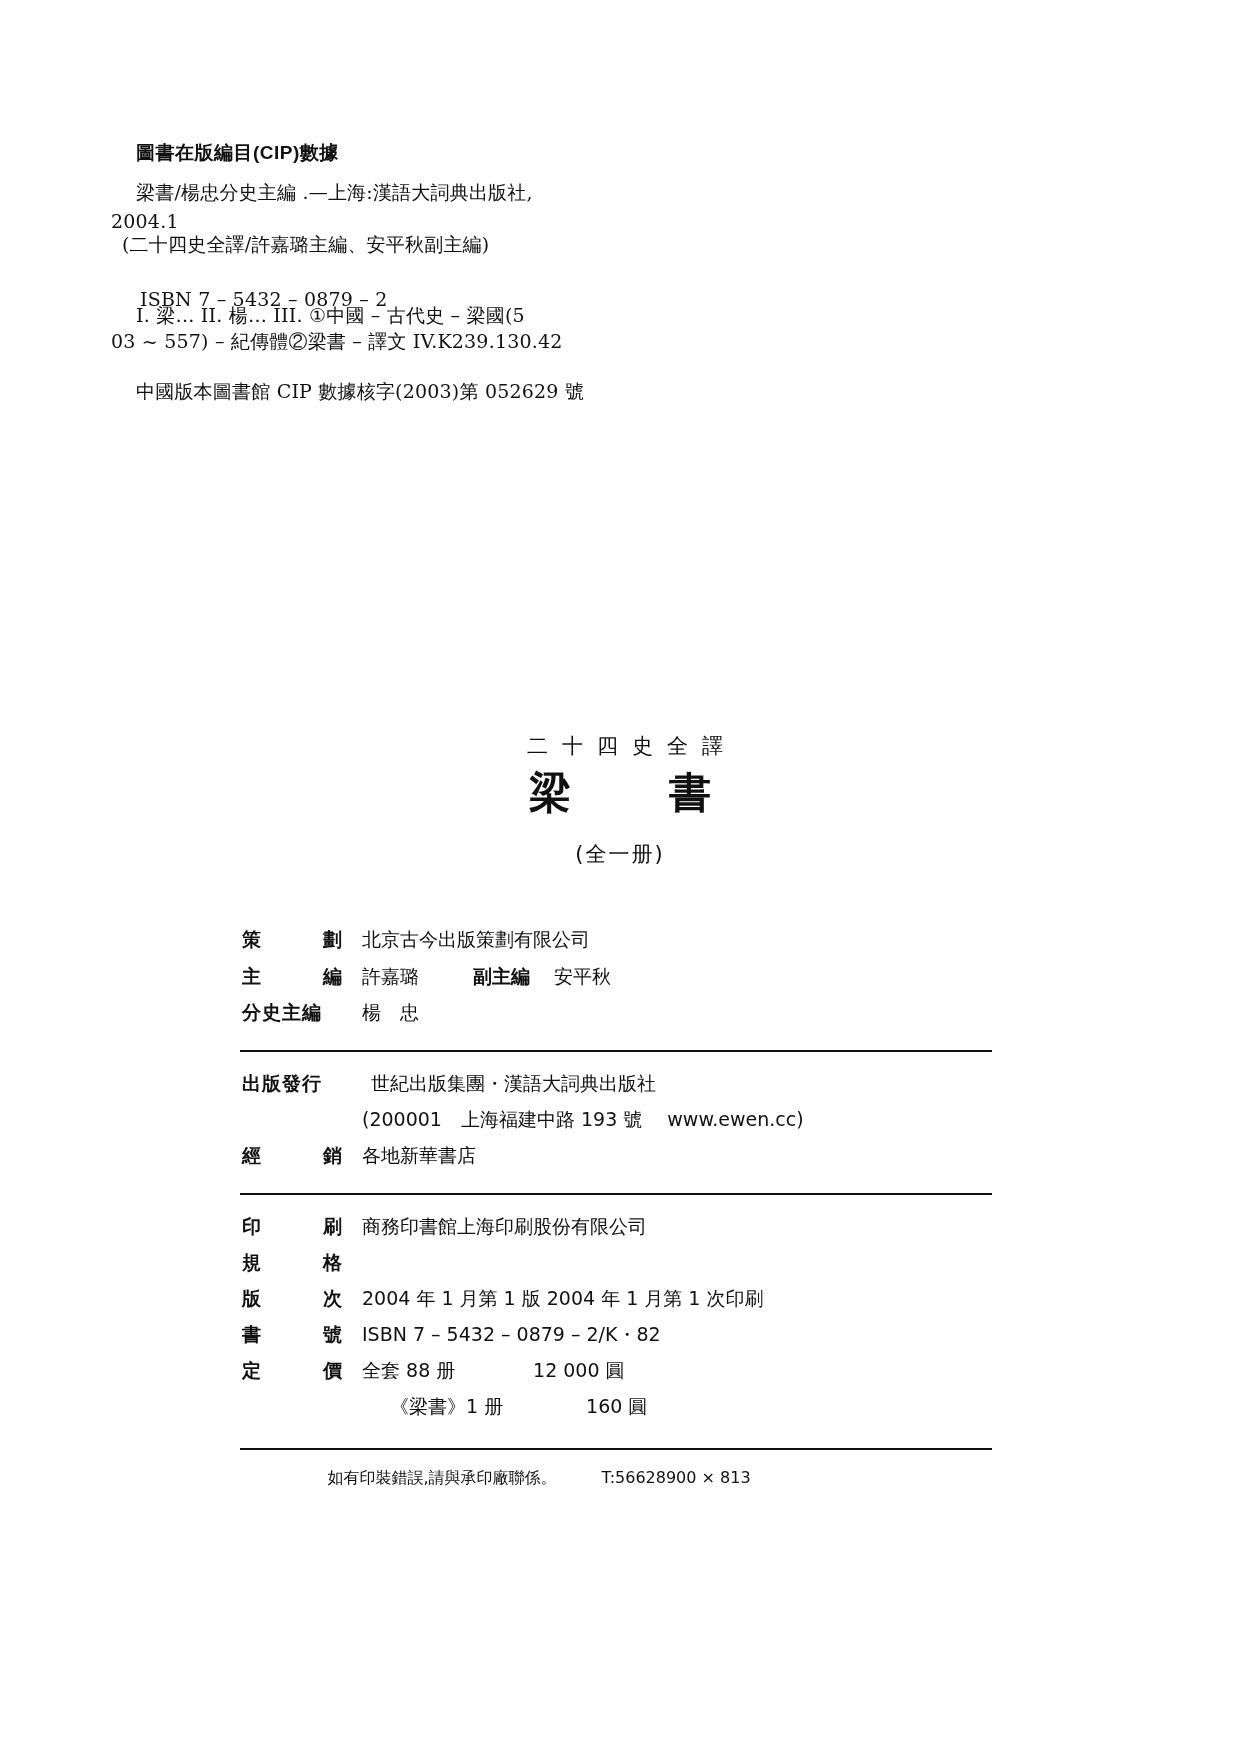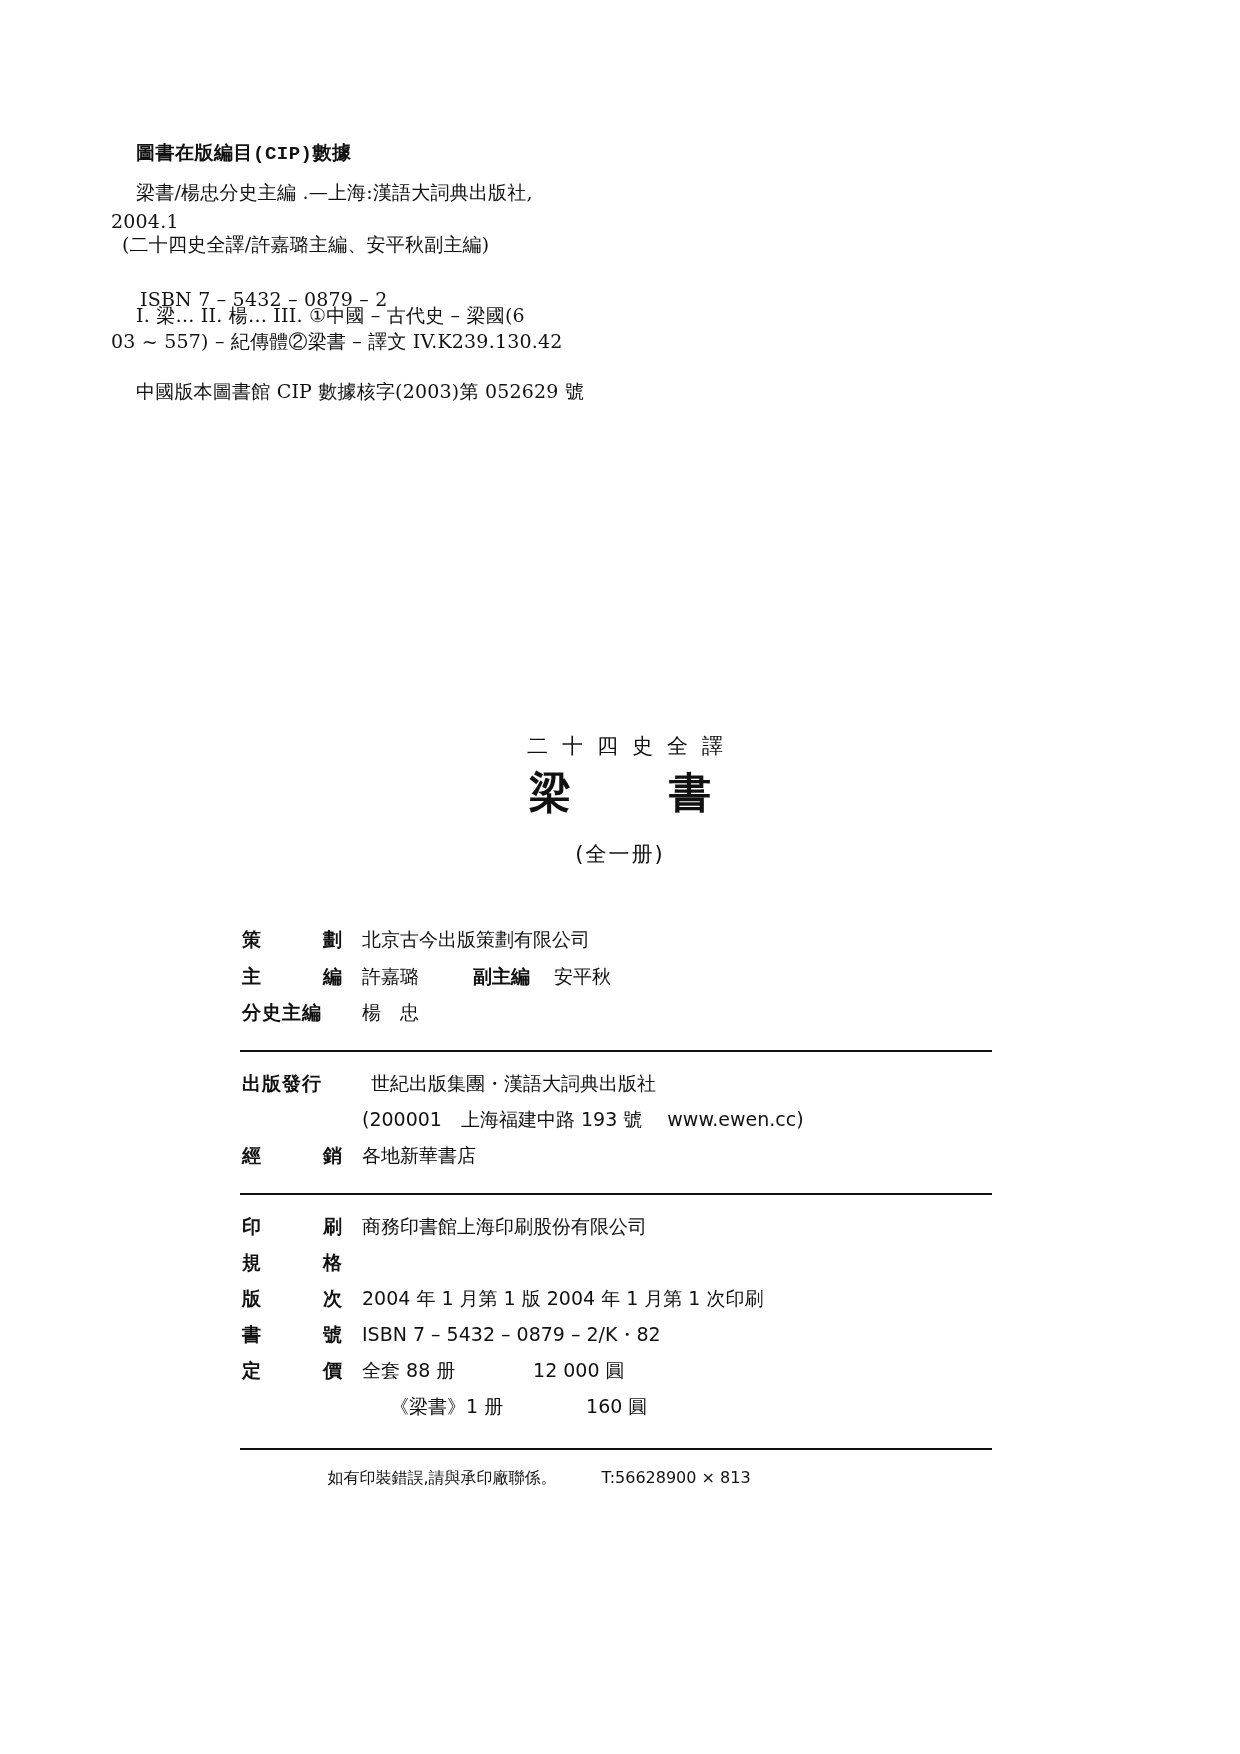"圖書在版編目(CIP)數據" .cip-title { font-family: Liberation Mono, monospace -> Liberation Sans, sans-serif }
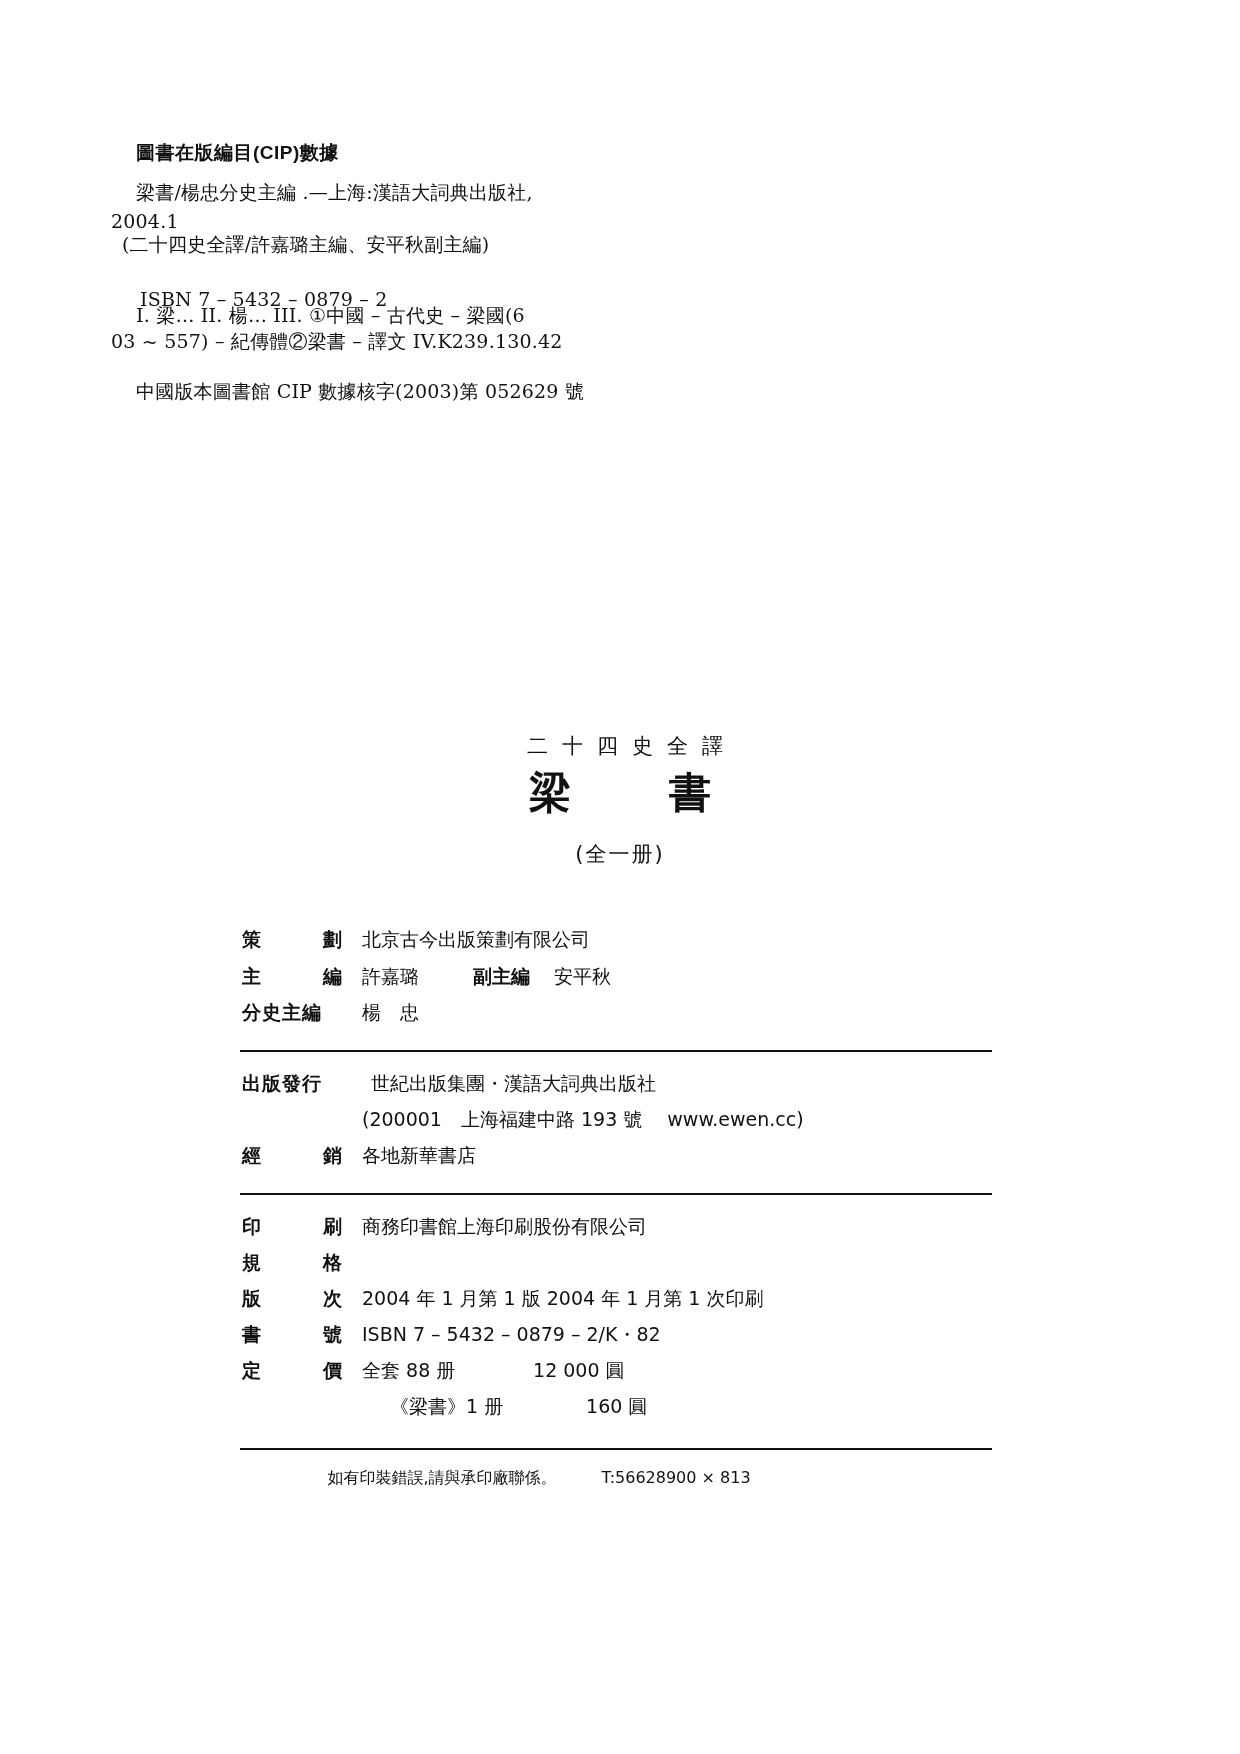"I. 梁… II. 楊… III." div.abs { text: 6 -> 5 }
